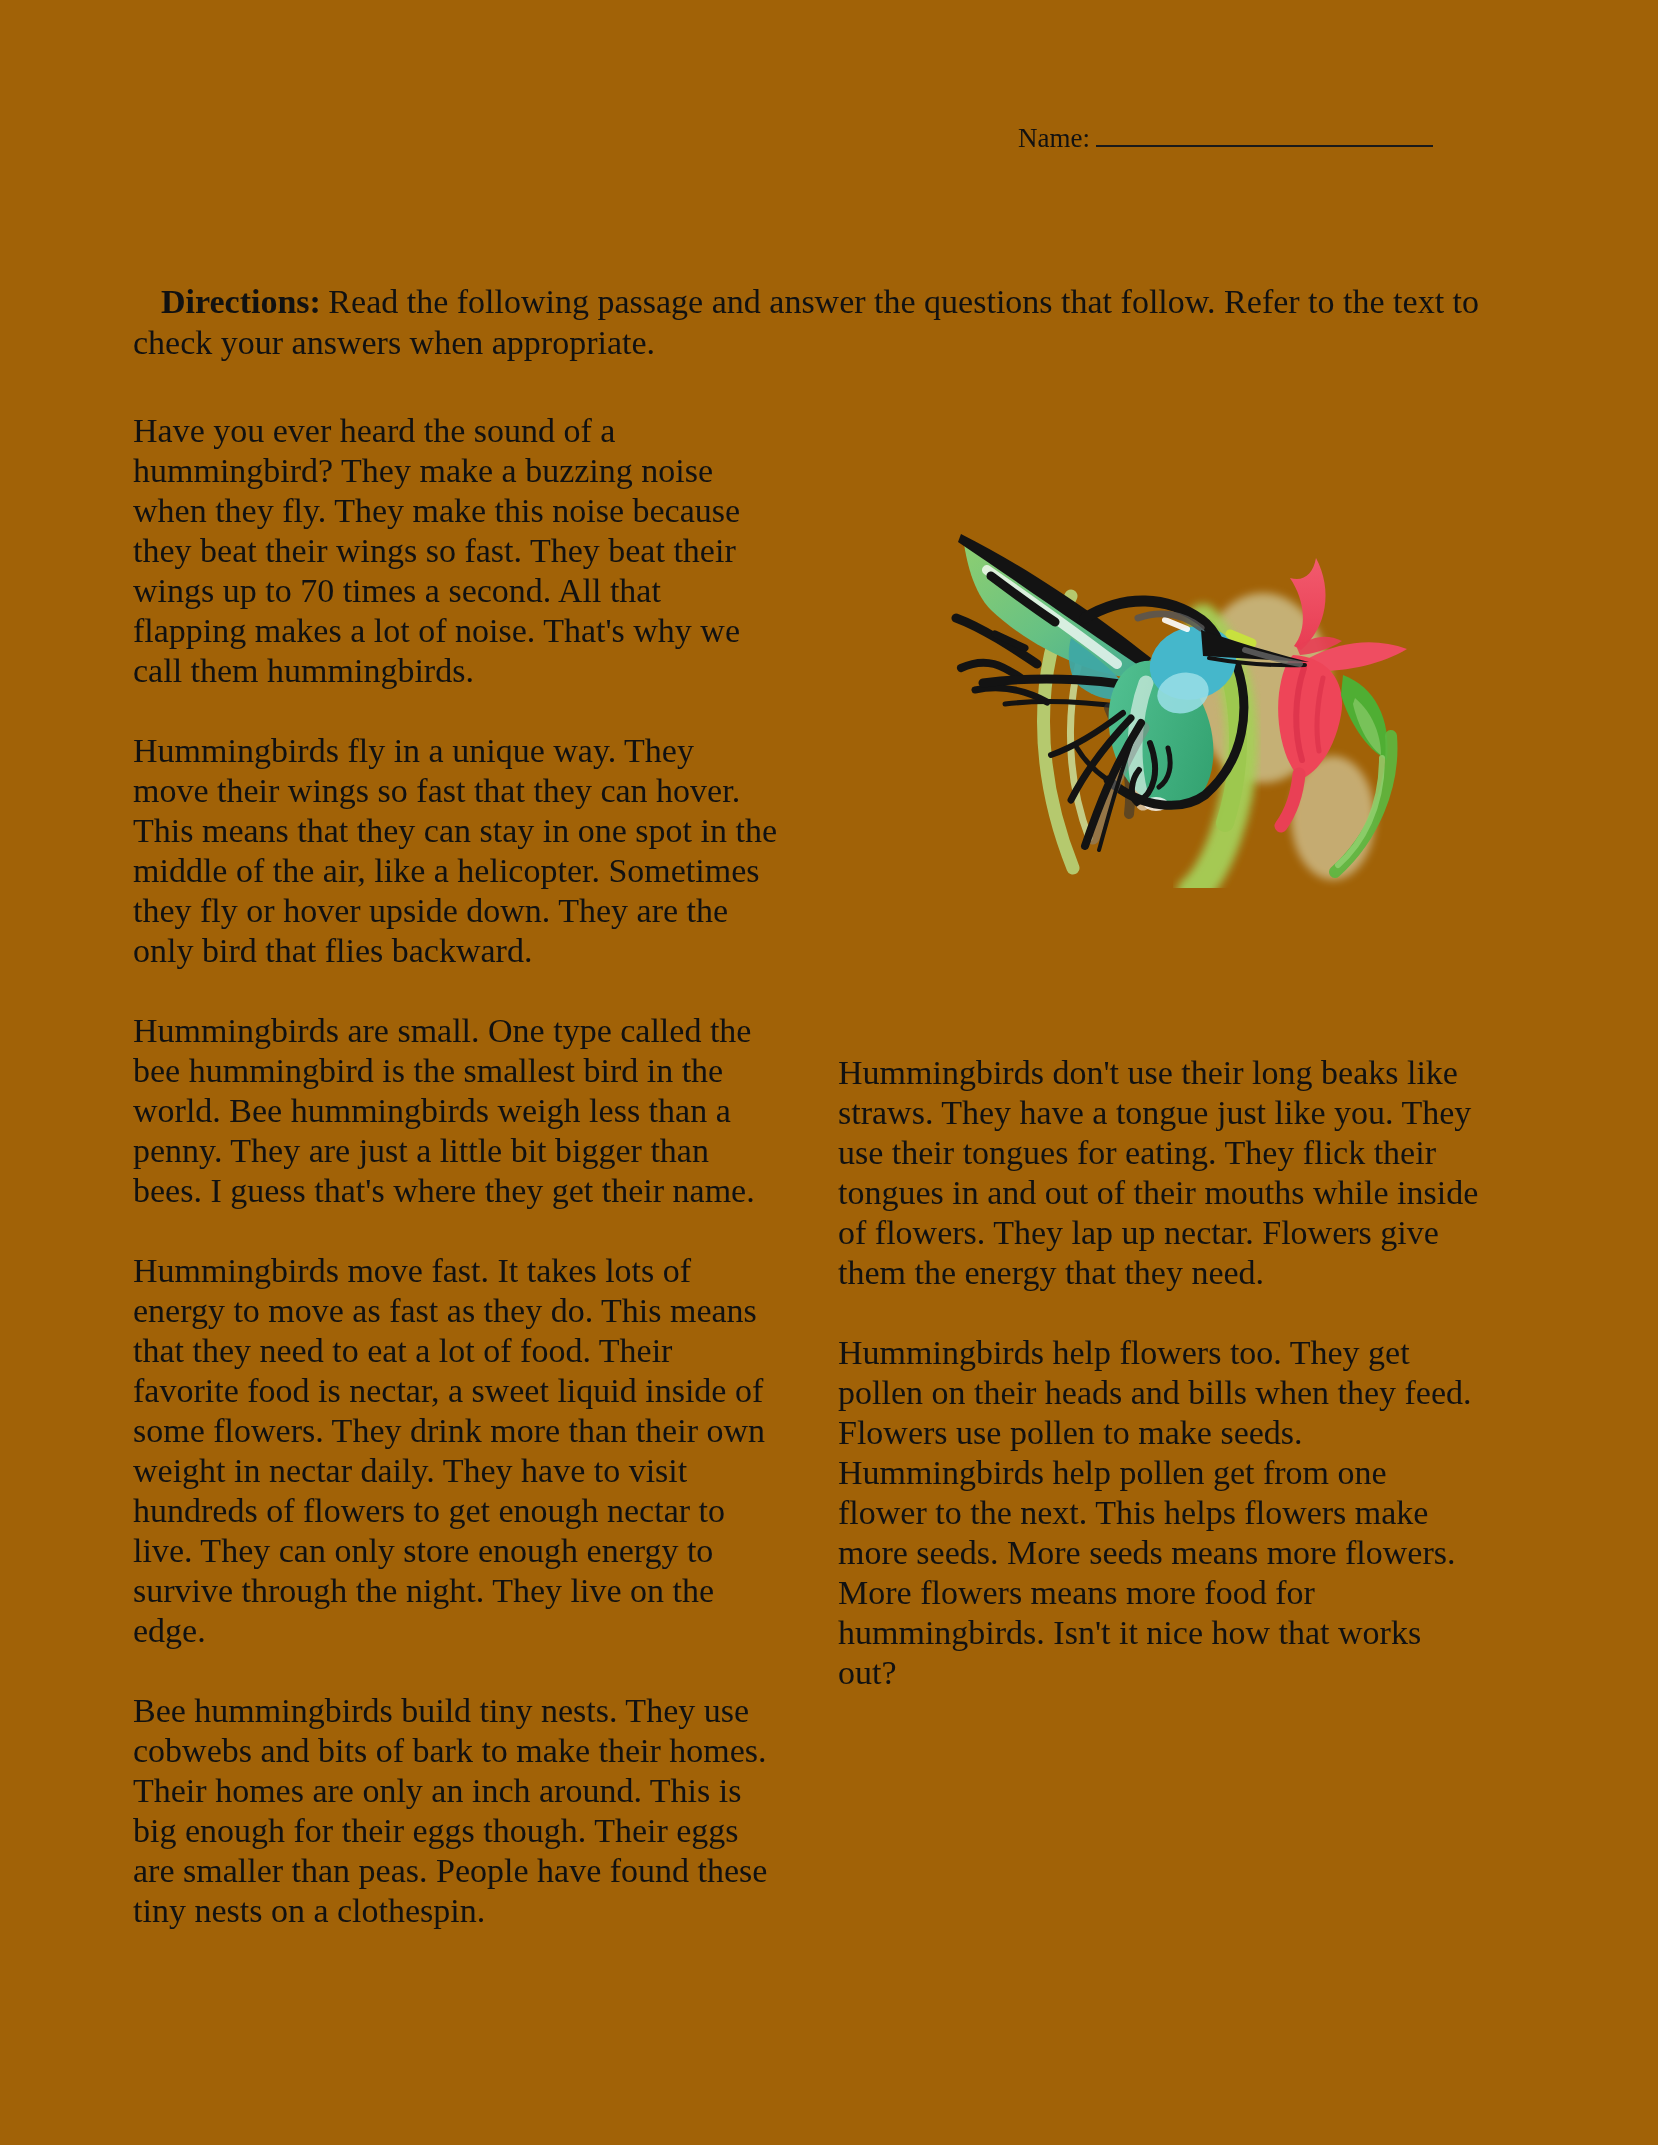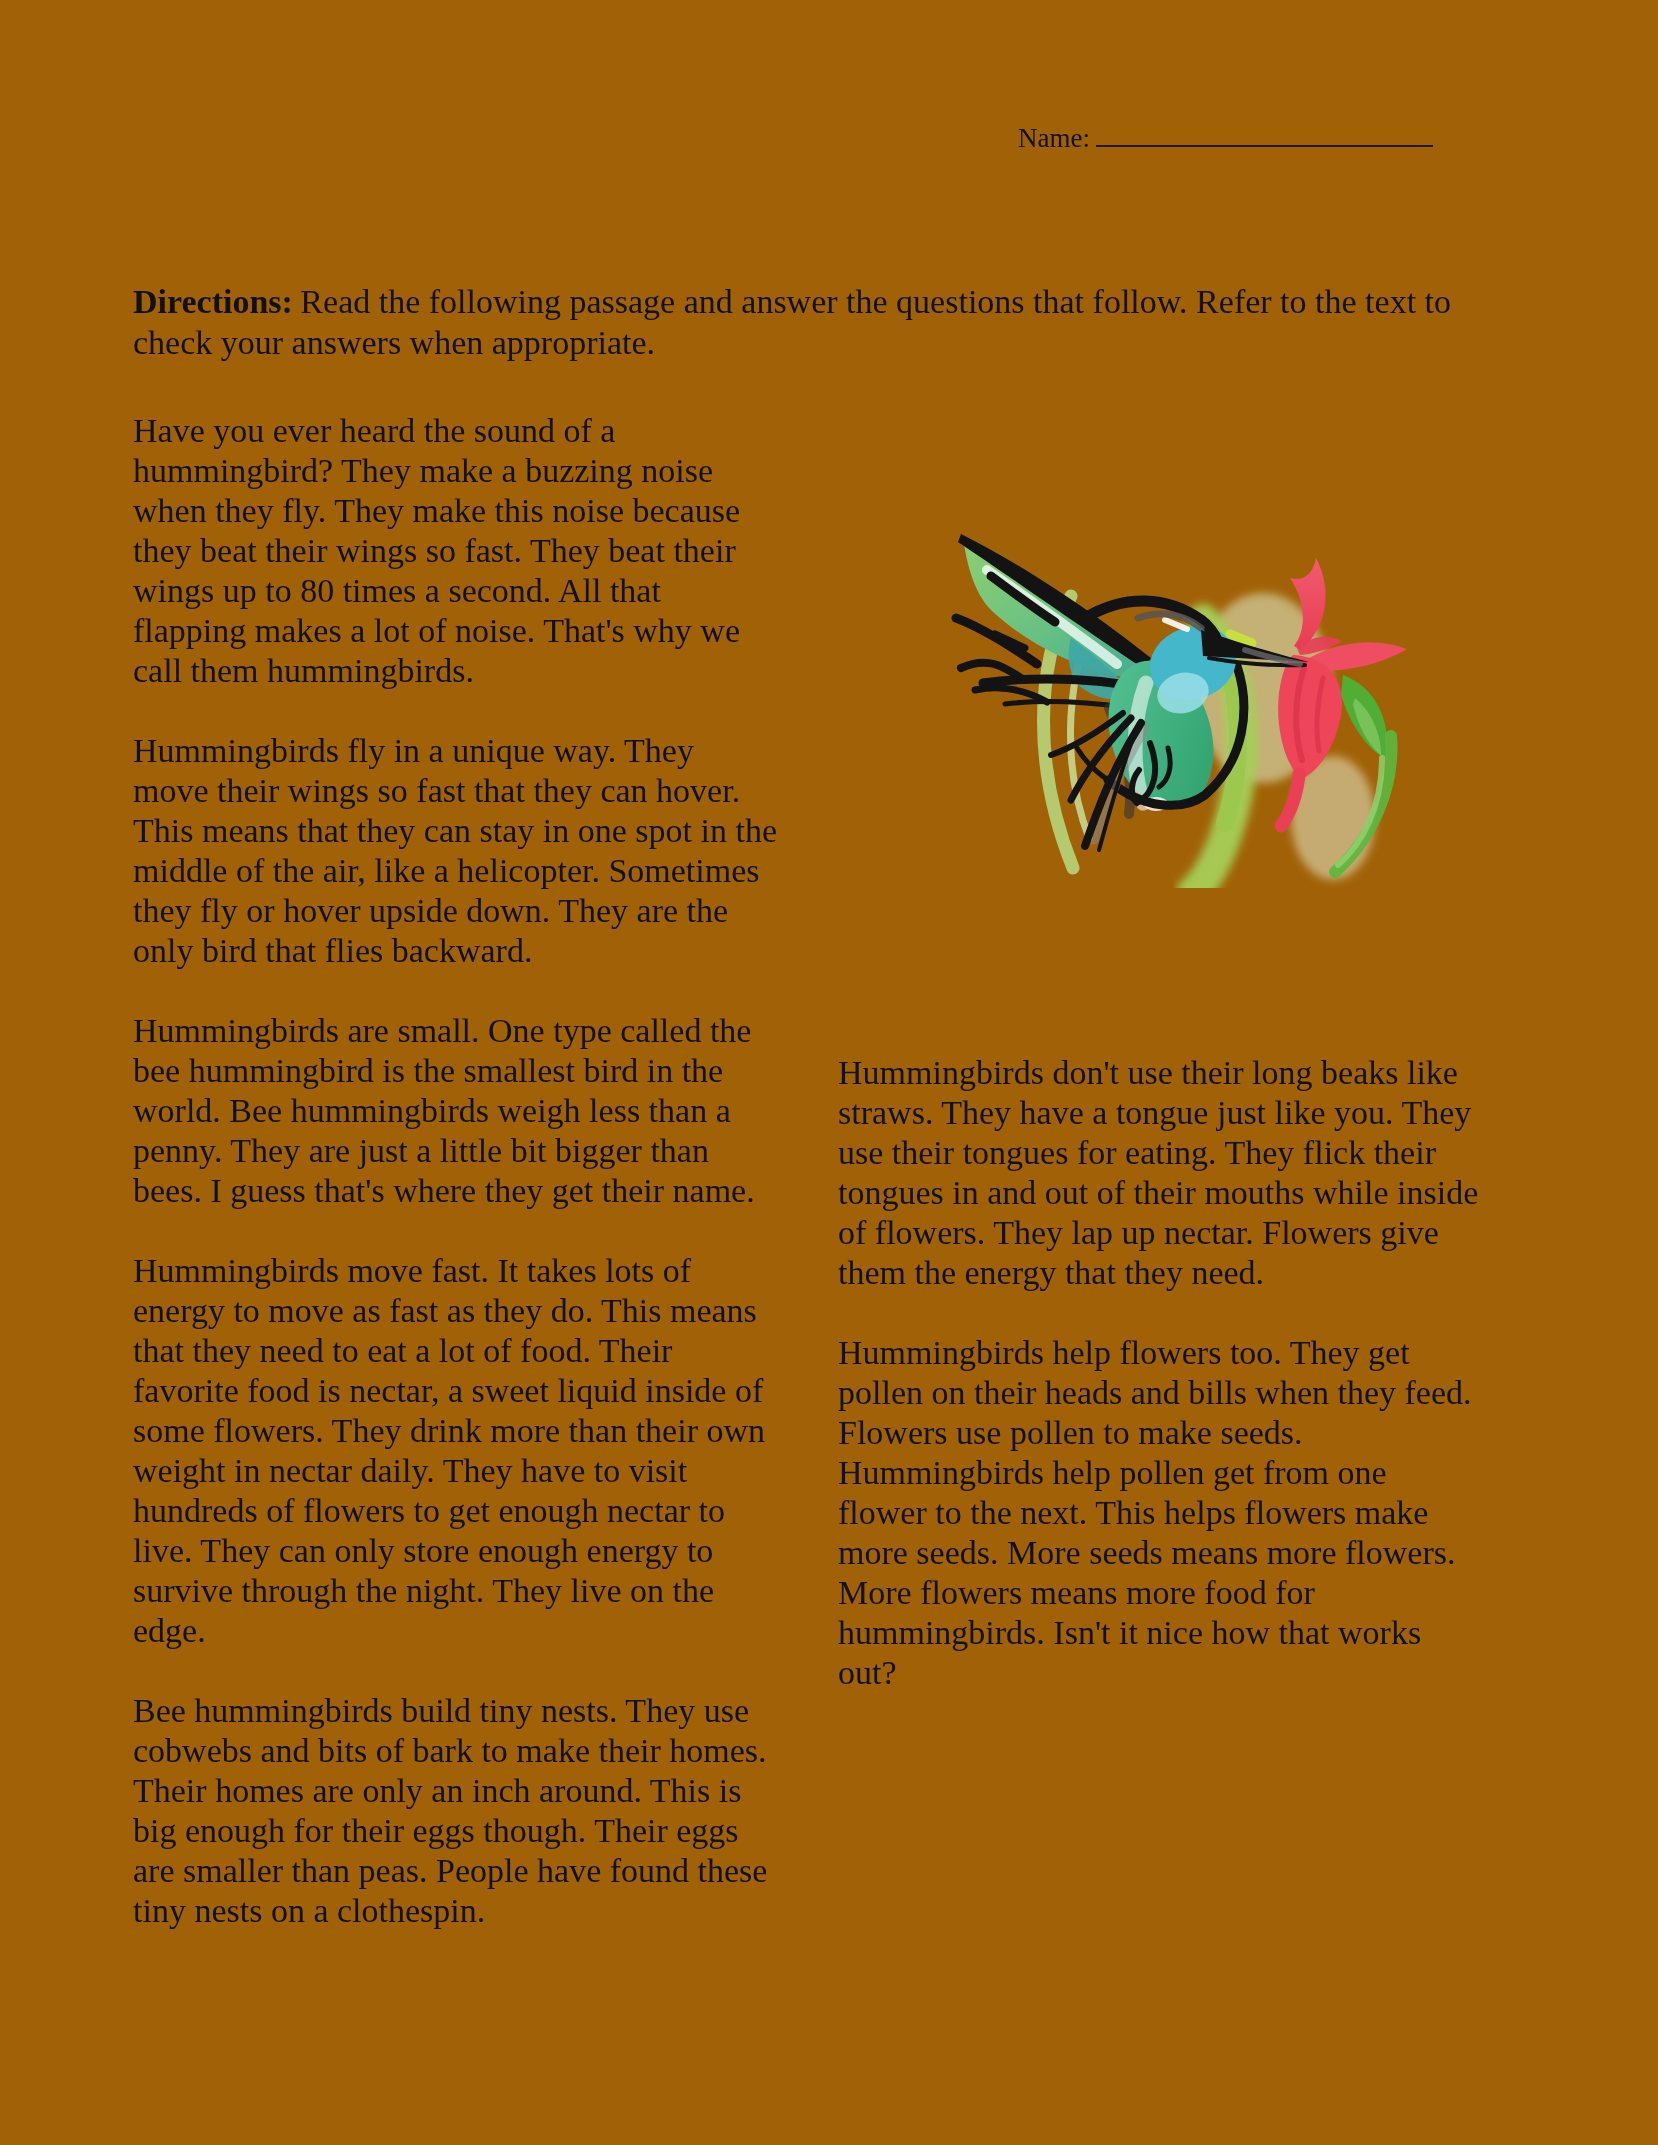"Directions:" .directions .dir-label { margin-left: none -> 28px }
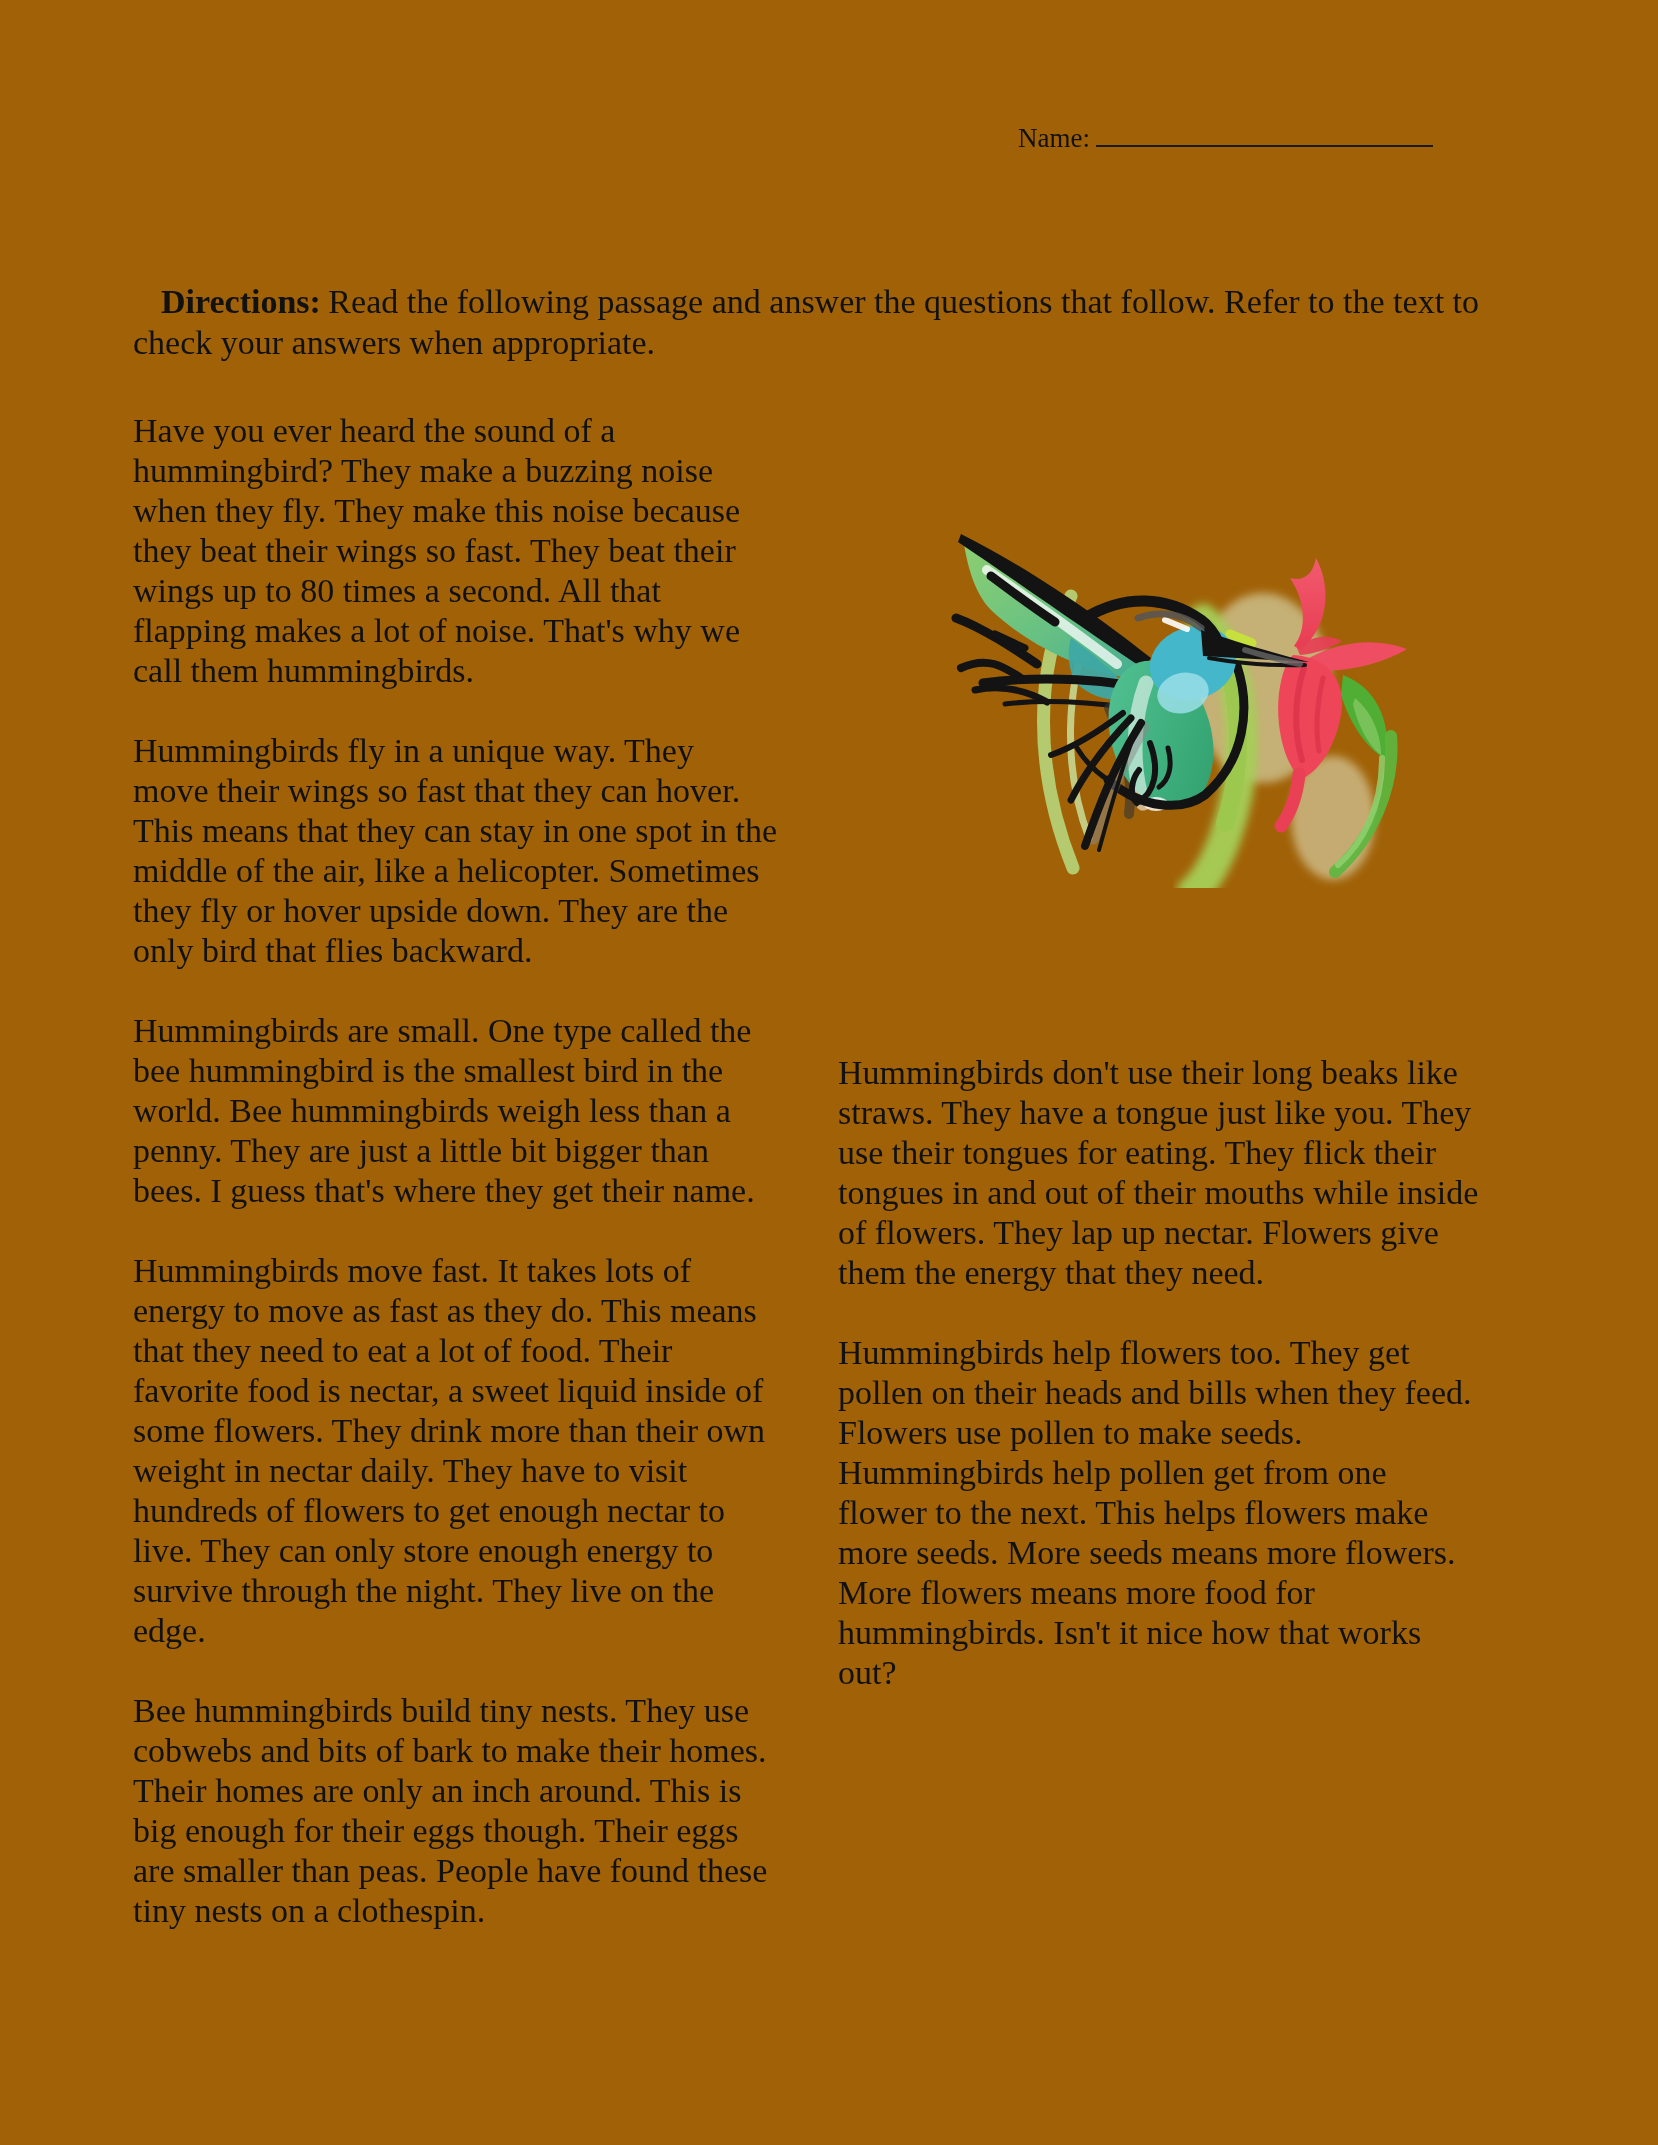"Have you ever heard the" p { text: 80 -> 70 }
